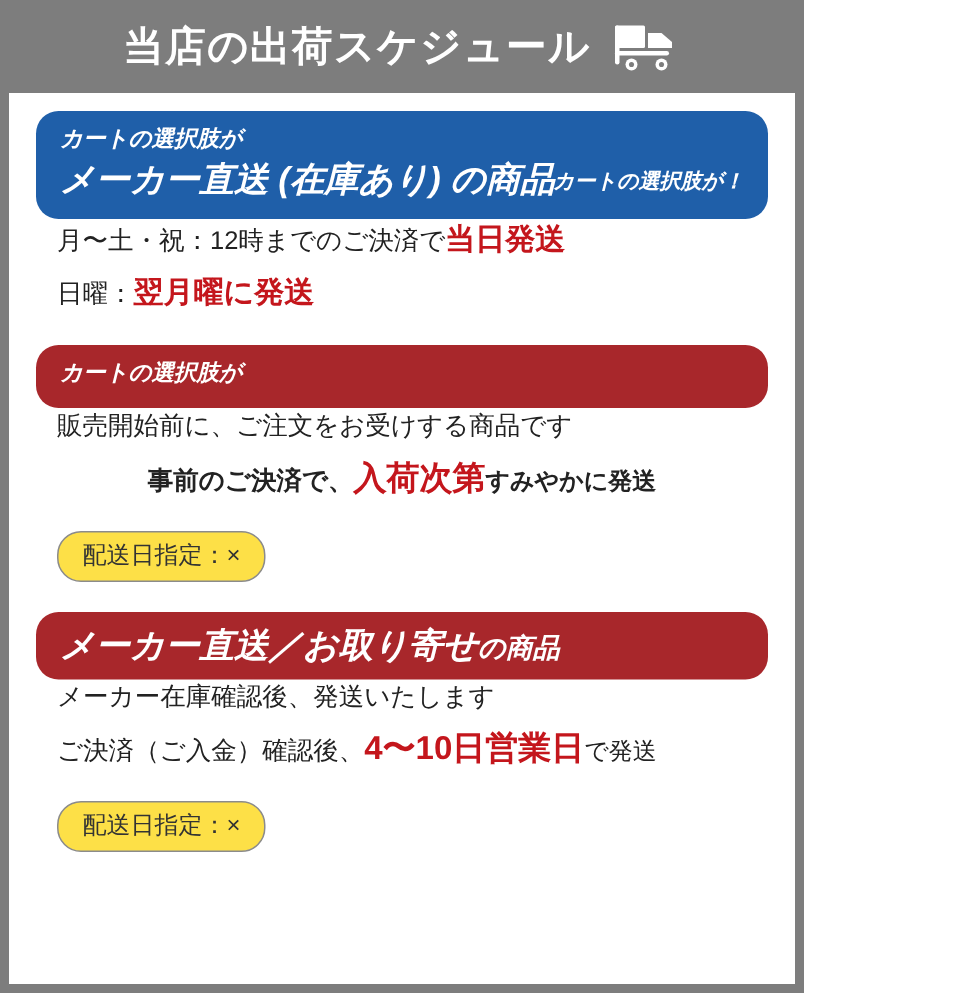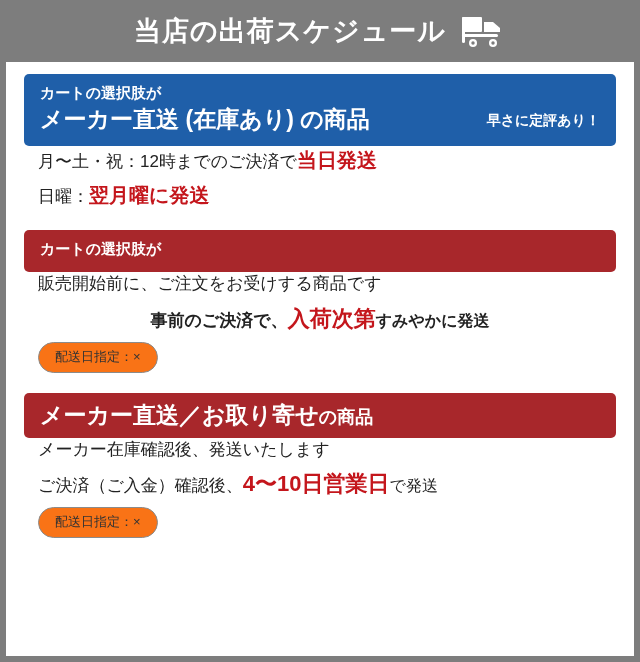"当店の出荷スケジュール" .page { width: 640px -> 536px }
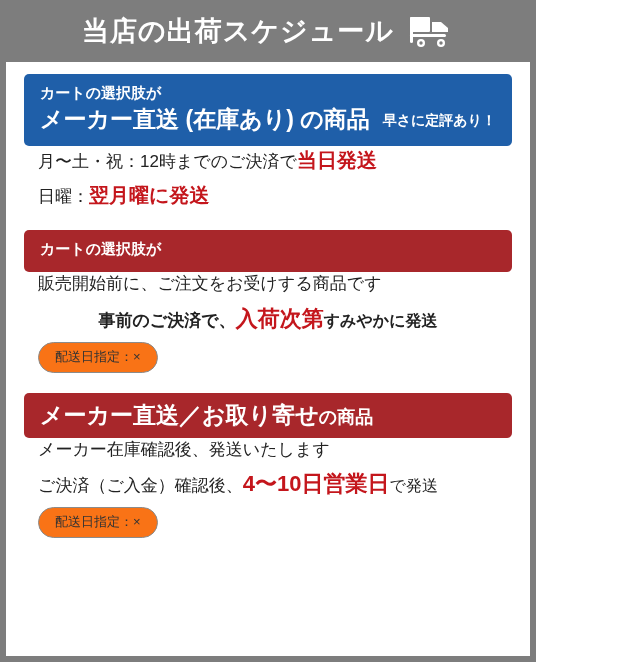"カートの選択肢が" .band { border-radius: 5px -> 15px; font-style: none -> italic }
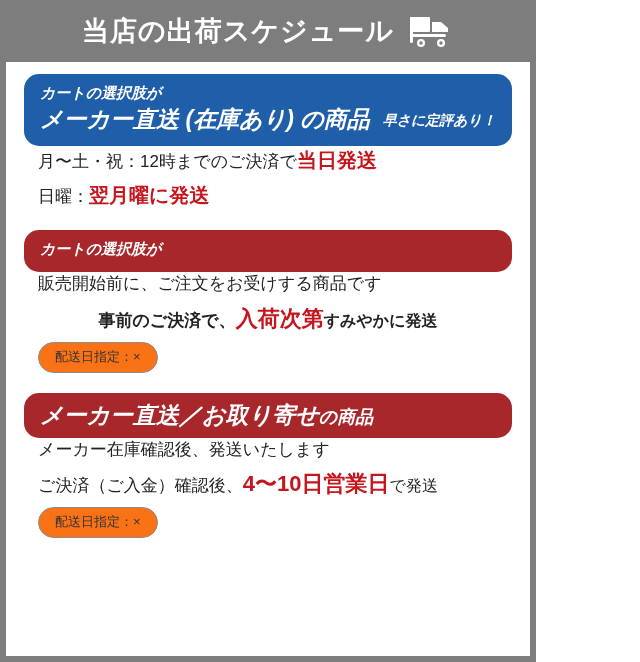"早さに定評あり！" div.band-note { text: 早さに定評あり -> カートの選択肢が }
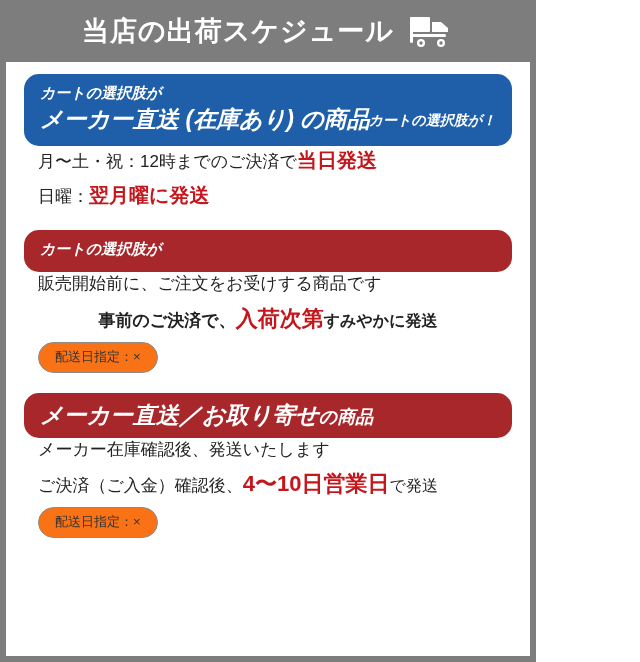"配送日指定：×" .pill { background: #f97316 -> #fde047; font-size: 13px -> 16px; margin-top: 1px -> 13px }
